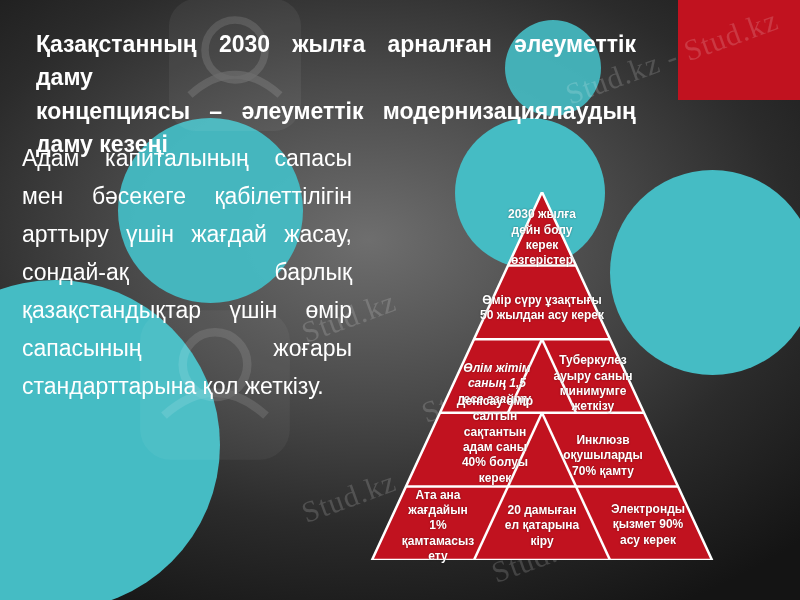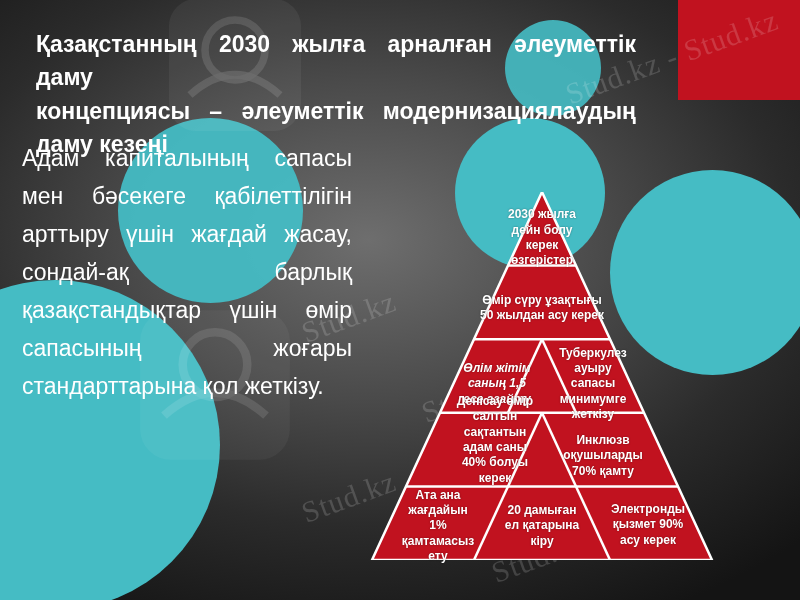"Туберкулез ауыру сапасы минимумге" div.cell { text: сапасы -> санын }
